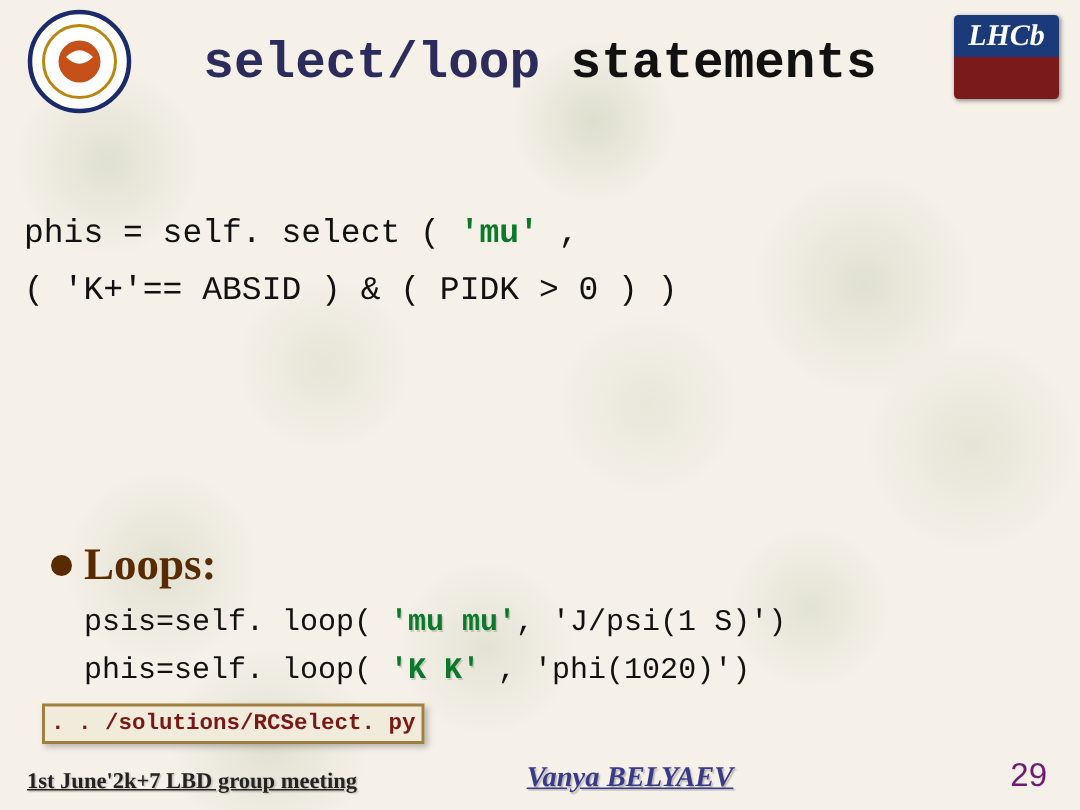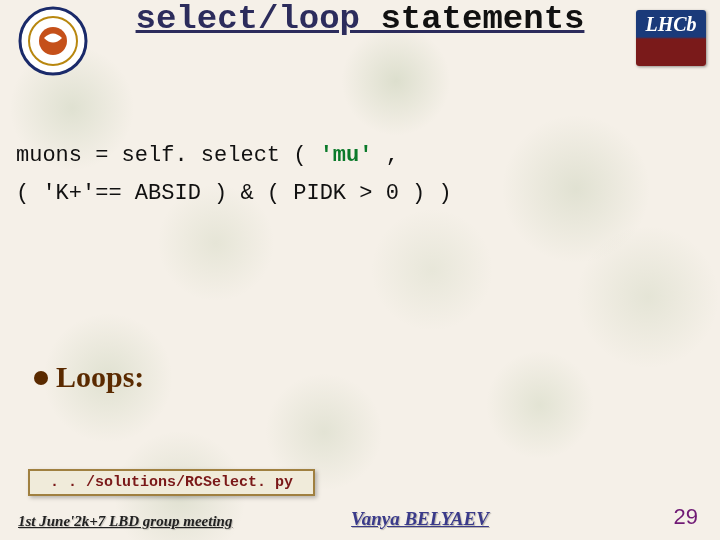"select/loop statements" .title { padding-top: none -> 24px; text-decoration: underline -> none }
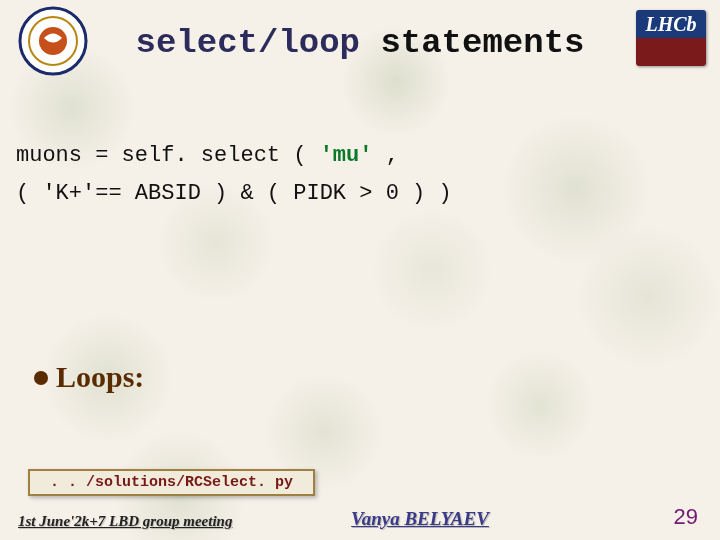"muons = self. select (" span { text: muons -> phis }
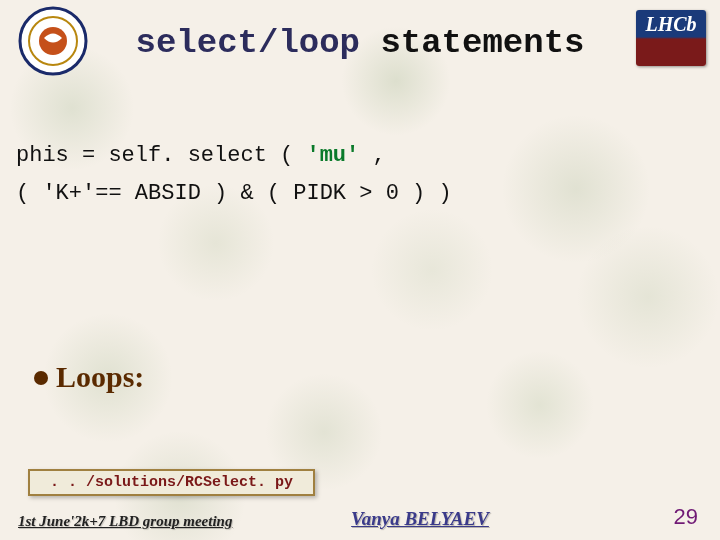"psis=self. loop( 'mu mu', 'J/psi(1" div.loops-code { html: none -> <div> <div><span>psis=self. loop( </span><span>'mu mu'</span><span>, 'J/psi(1 S)')</span></div> <div><span> phis=self. loop( </span><span>'K K'</span><span> , 'phi(1020)')</span></div> </div> }
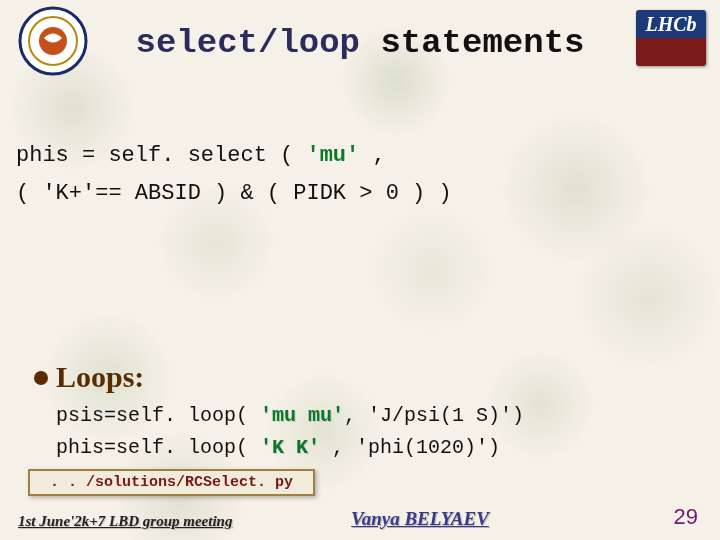". . /solutions/RCSelect. py" .filebox { padding: 3px 20px -> 3px 4px }
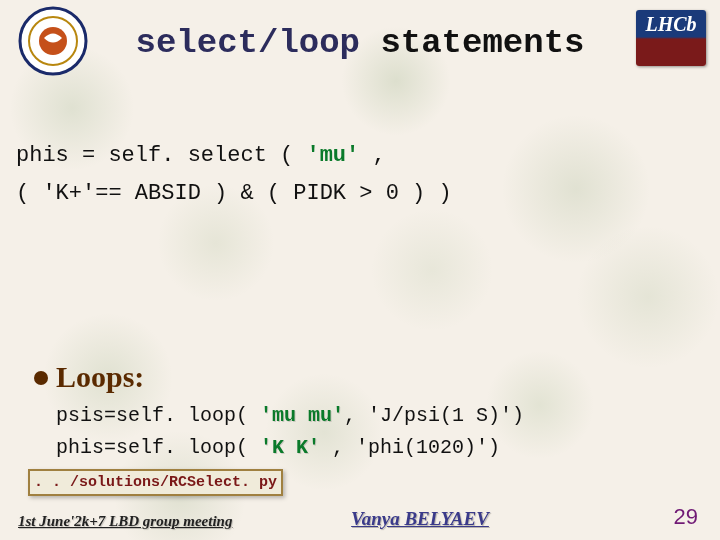"1st June'2k+7 LBD group meeting" .footer-left { font-style: italic -> none }
